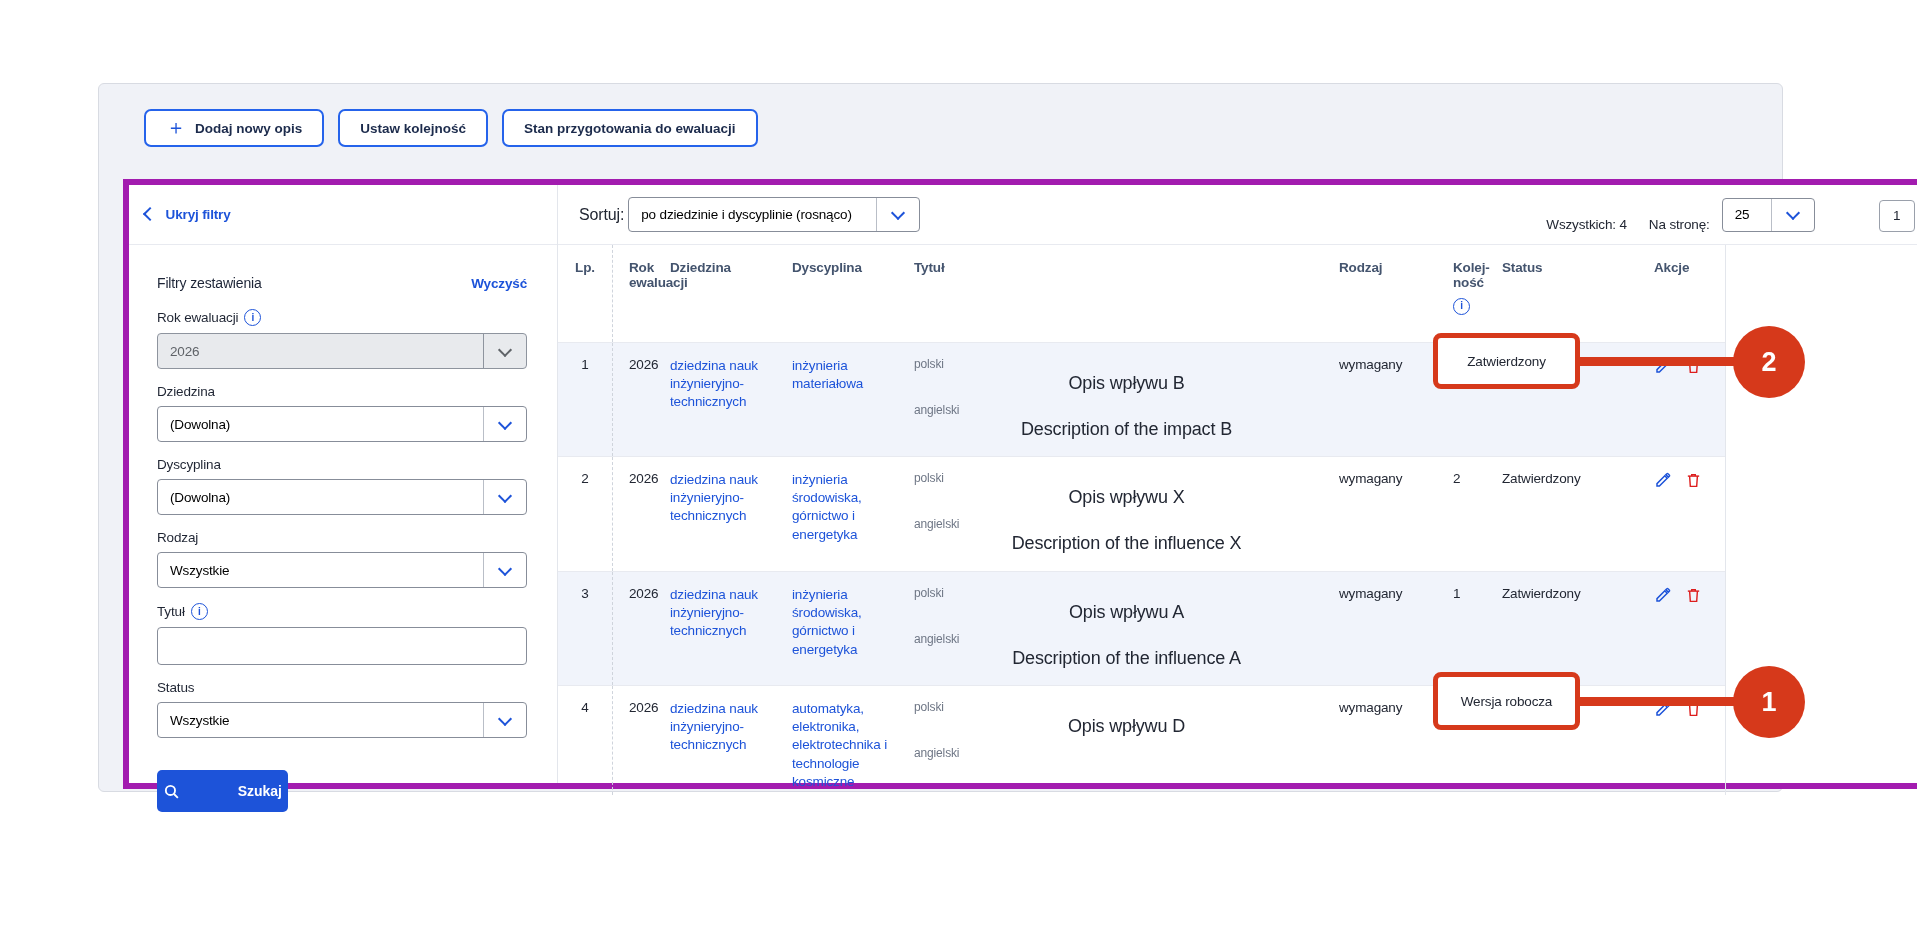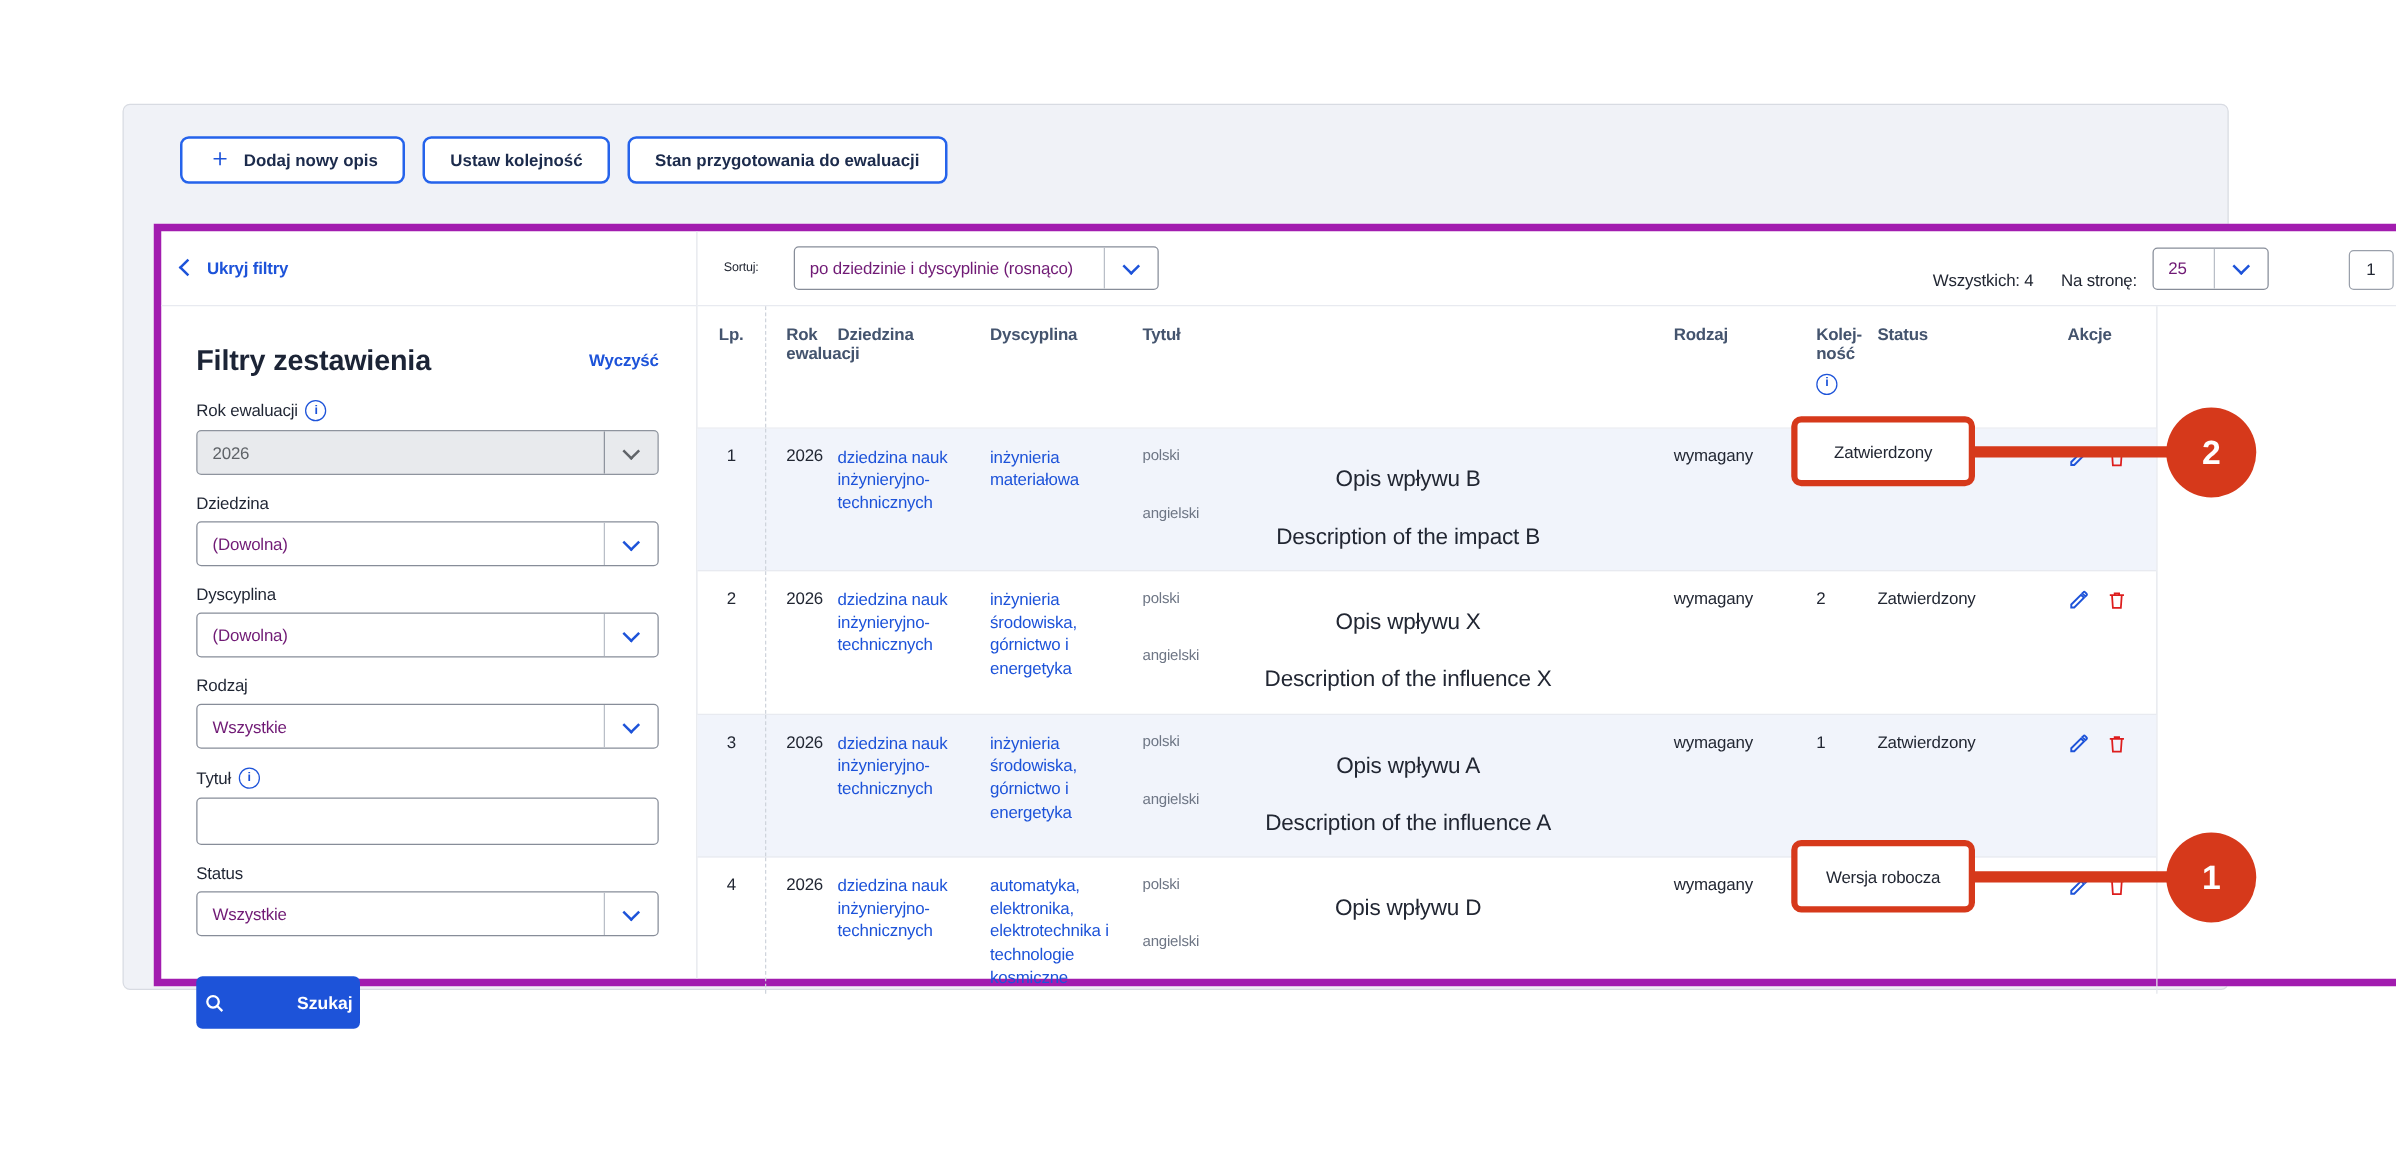"Sortuj:" .sortlbl { font-size: 10px -> 16px; margin-right: 28px -> 4px }
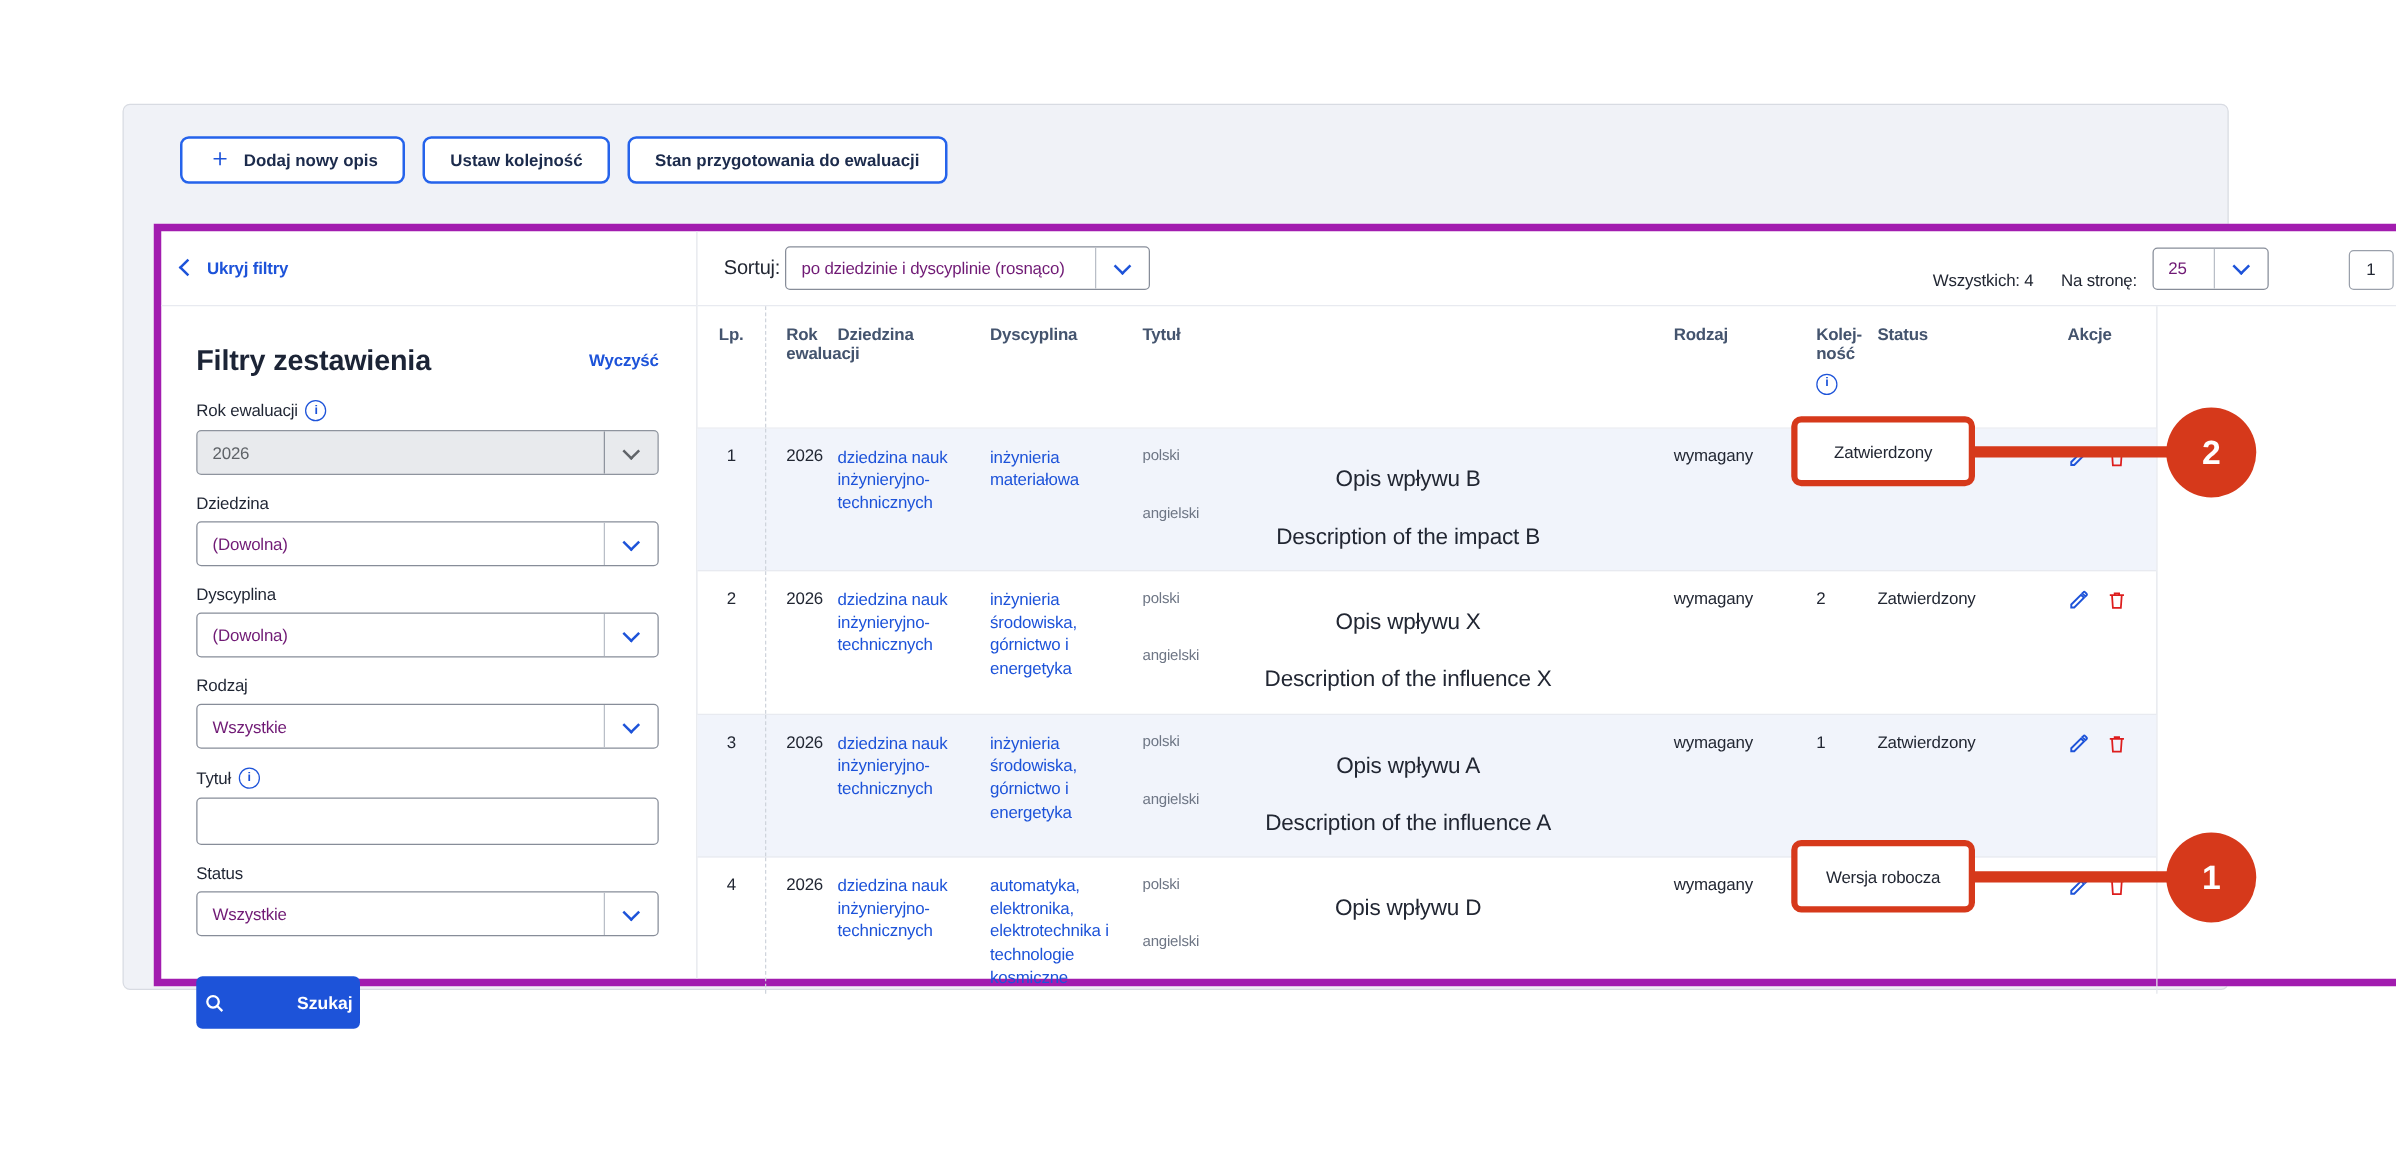"po dziedzinie i dyscyplinie (rosnąco)" .sel .val { color: #701a75 -> #000000 }
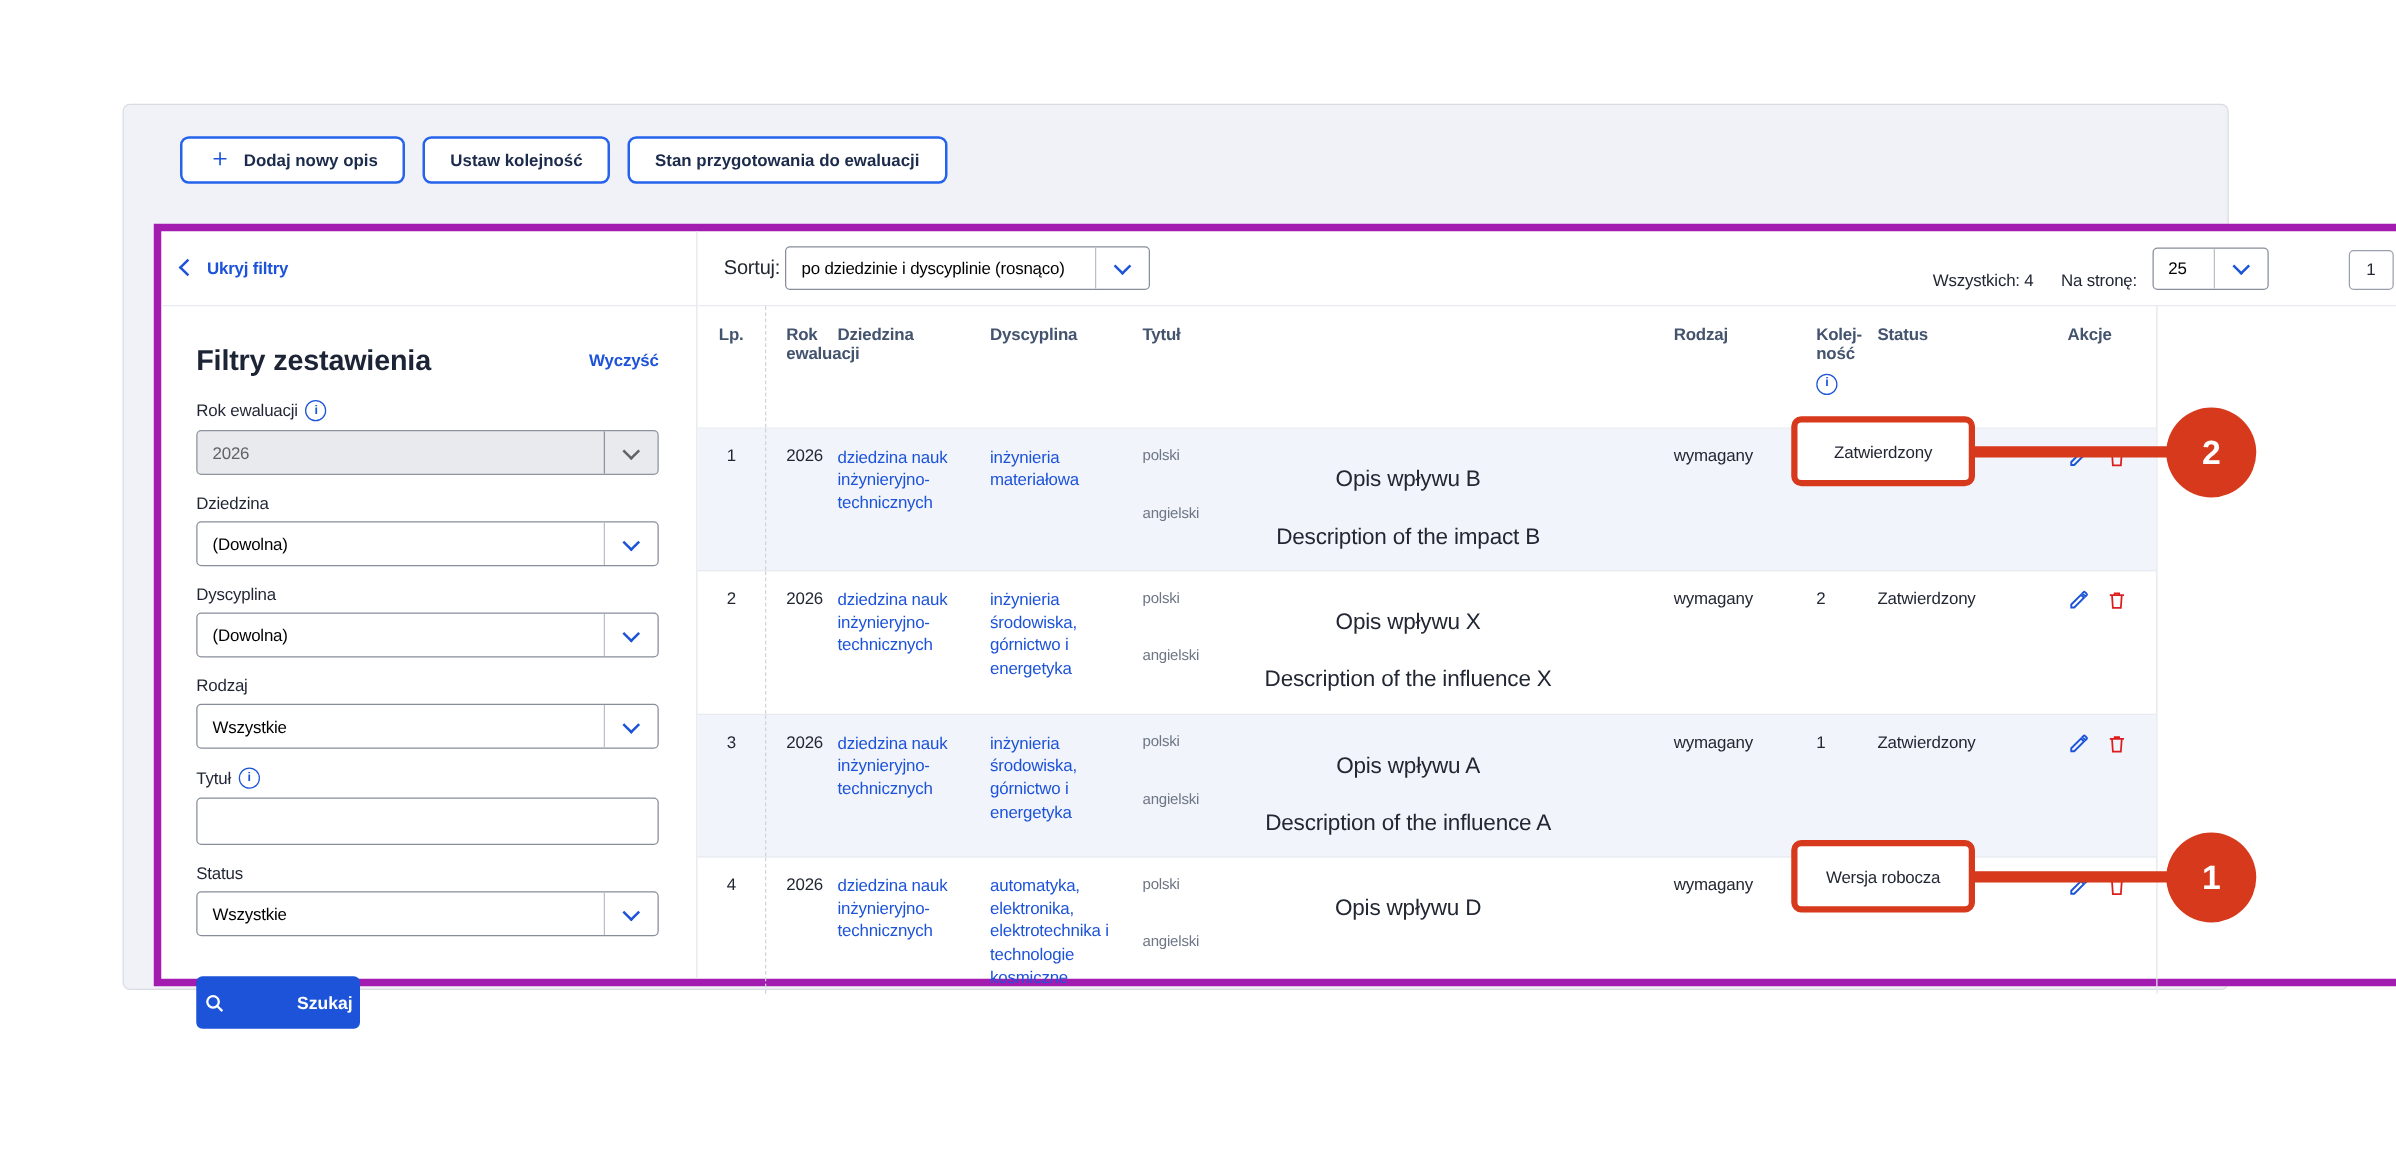"Filtry zestawienia" .ftitle { font-size: 23px -> 14px; font-weight: 700 -> 400 }
